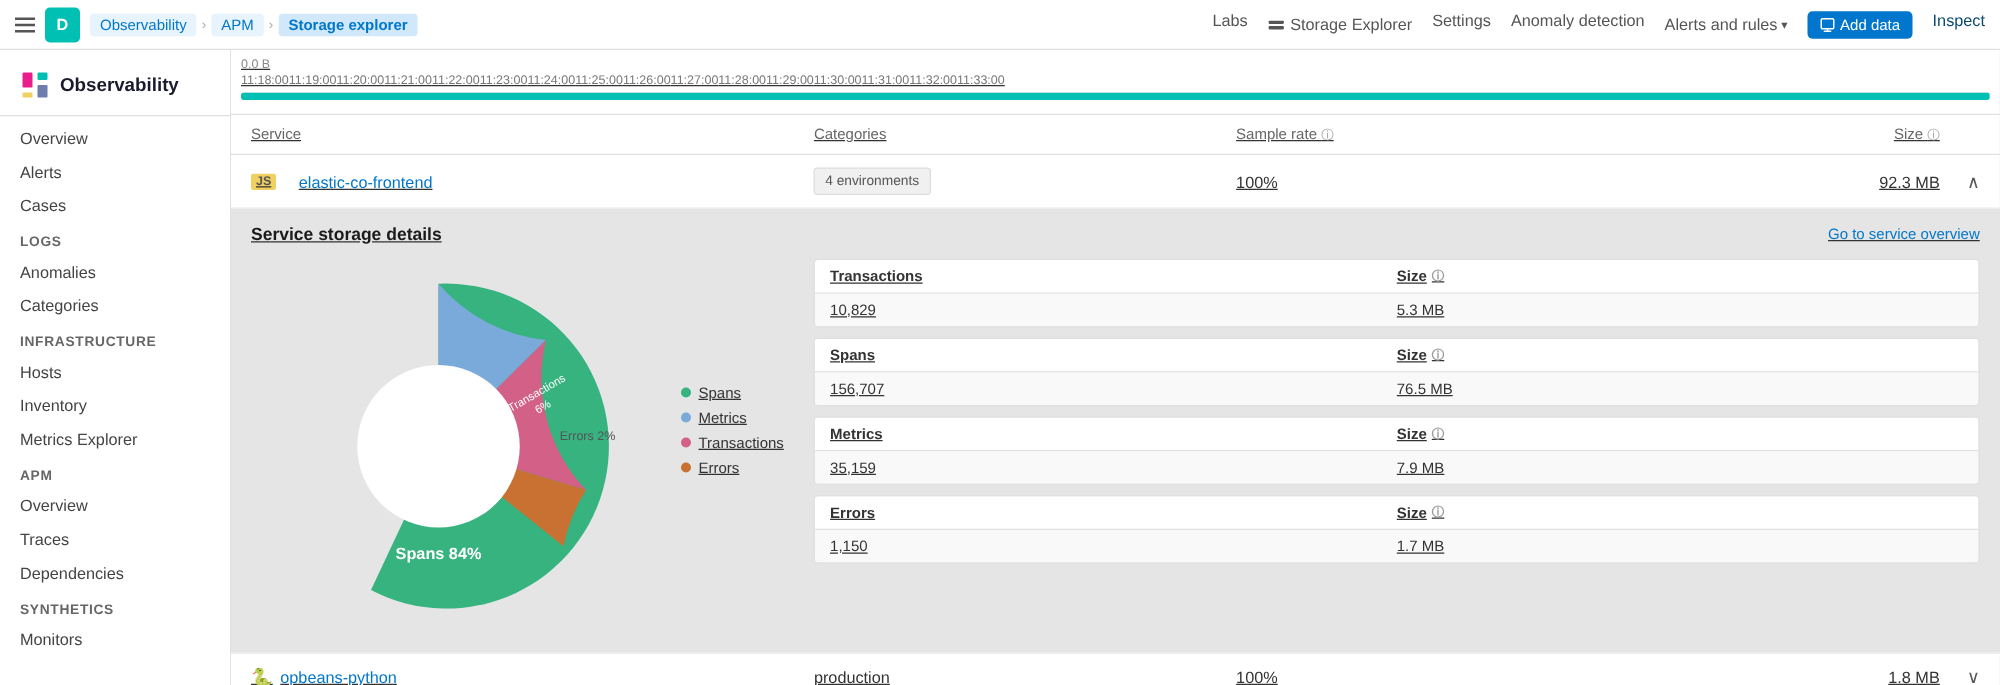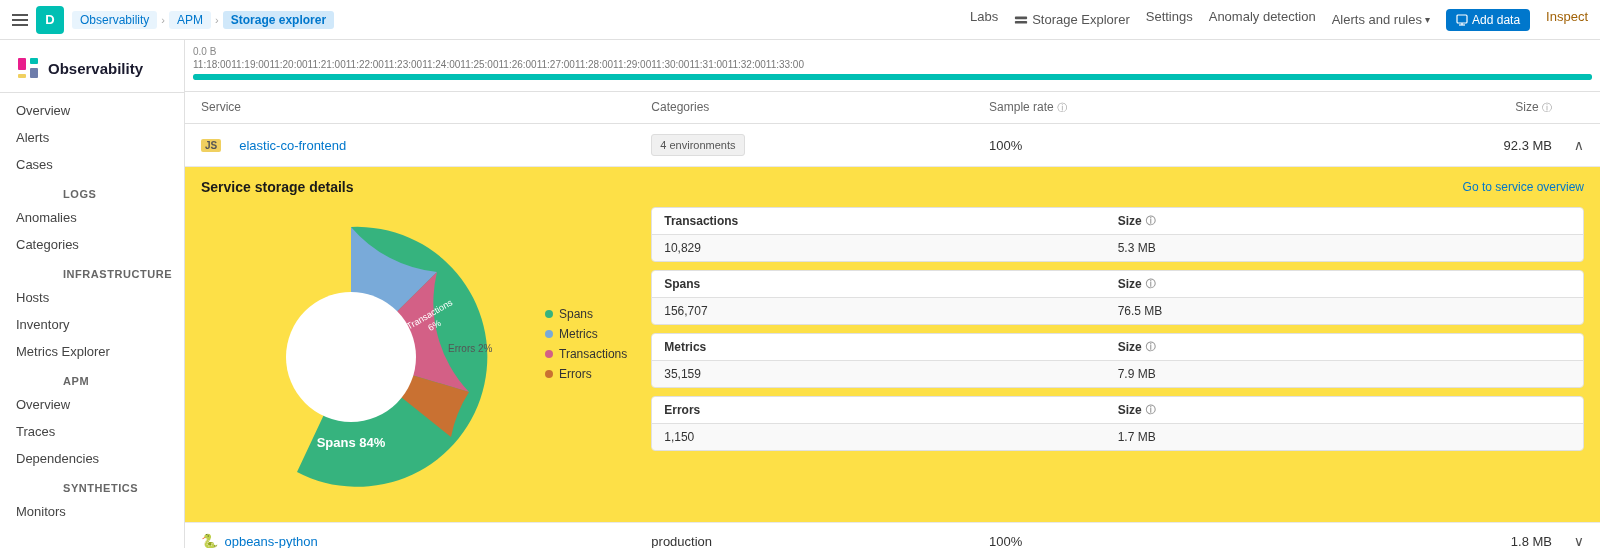"Inspect" .inspect-link { color: #a16207 -> #0c4a6e }
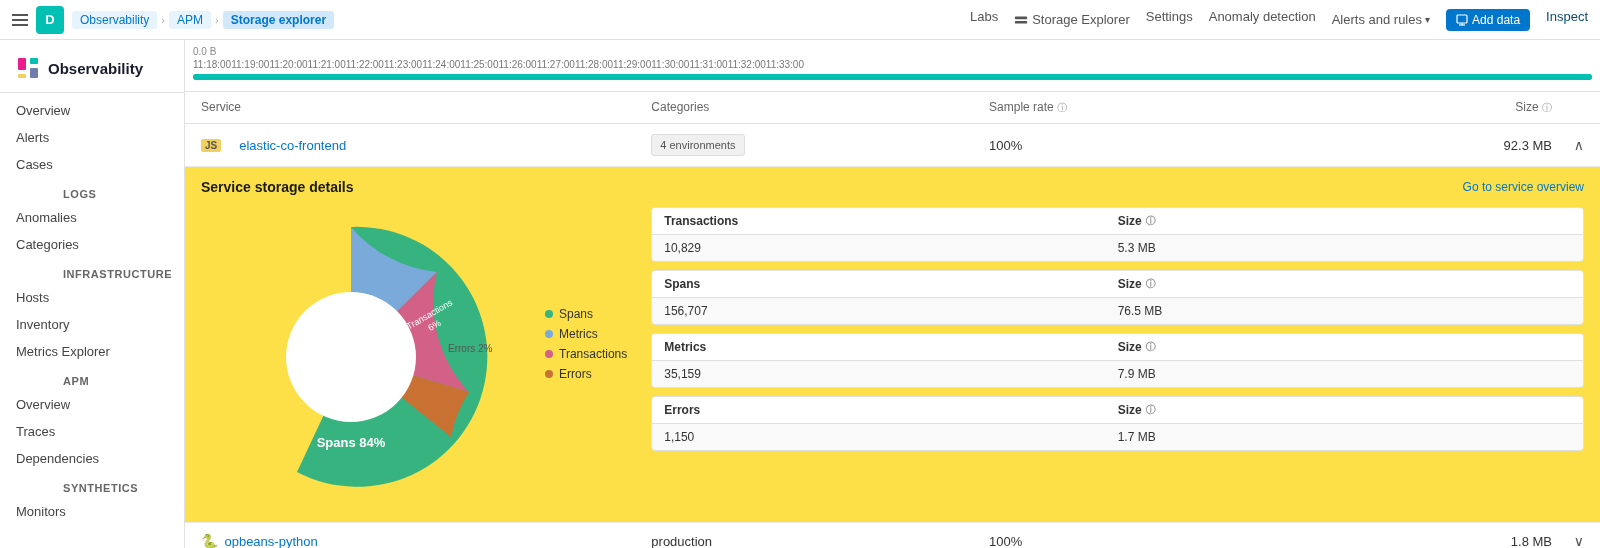"0.0 B" .content { background: #fde047 -> #e5e5e5; text-decoration: none -> underline }
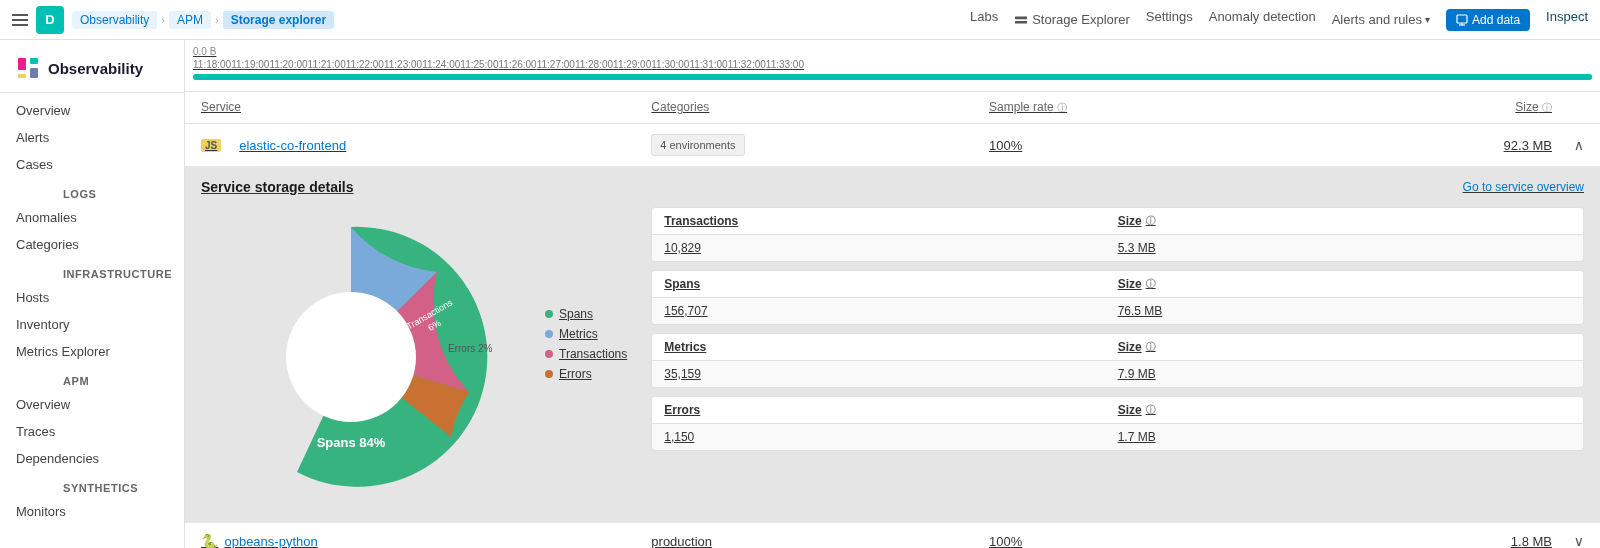"LOGS" .sidebar-section-label { margin-left: 47px -> none }
